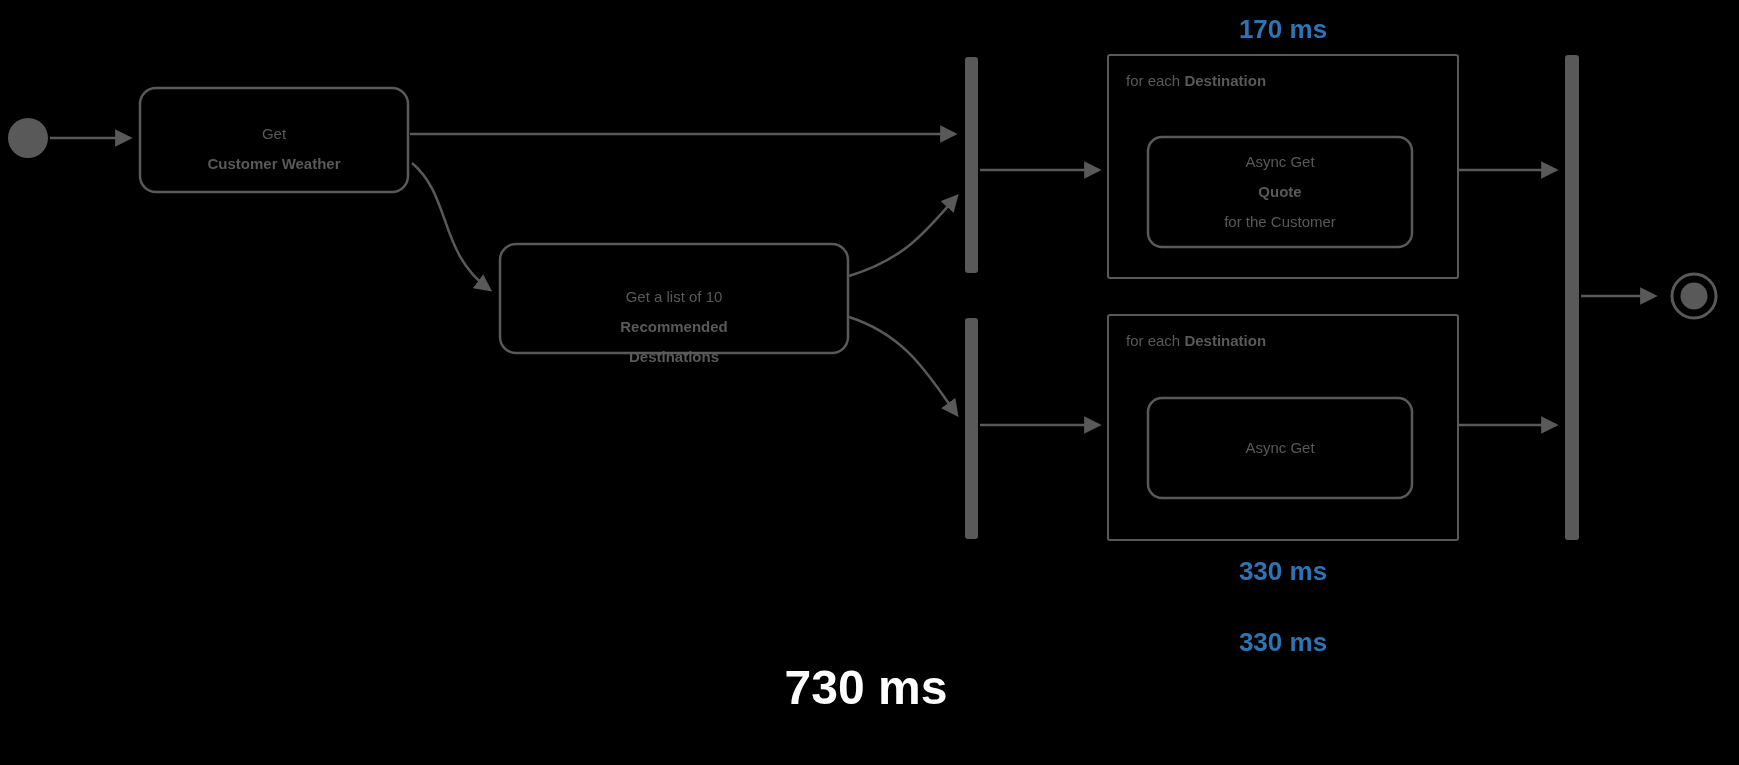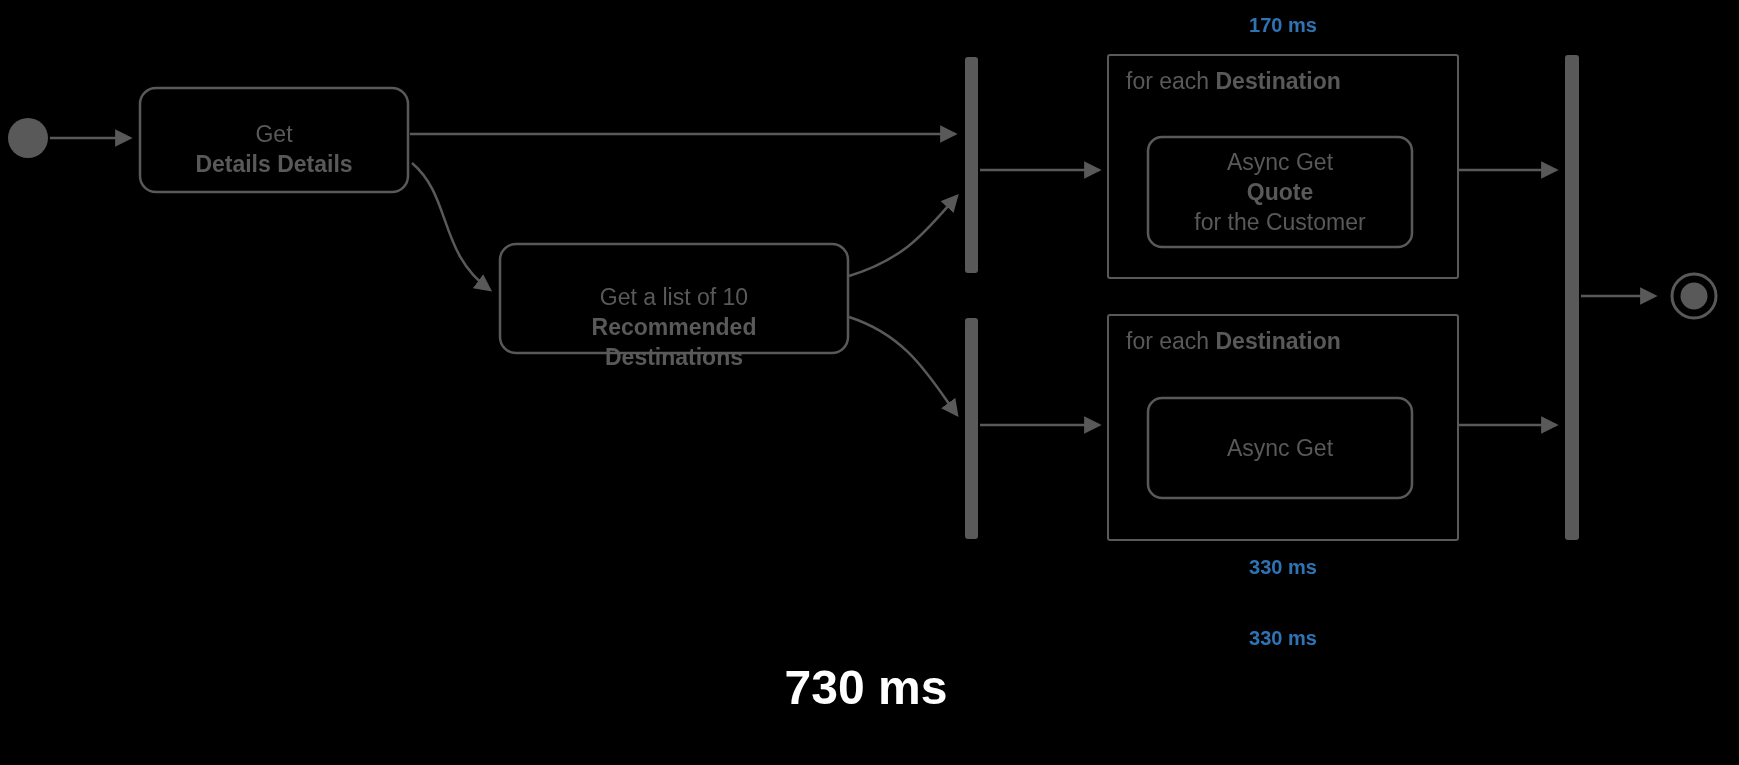"170 ms" .timing { font-size: 20px -> 26px }
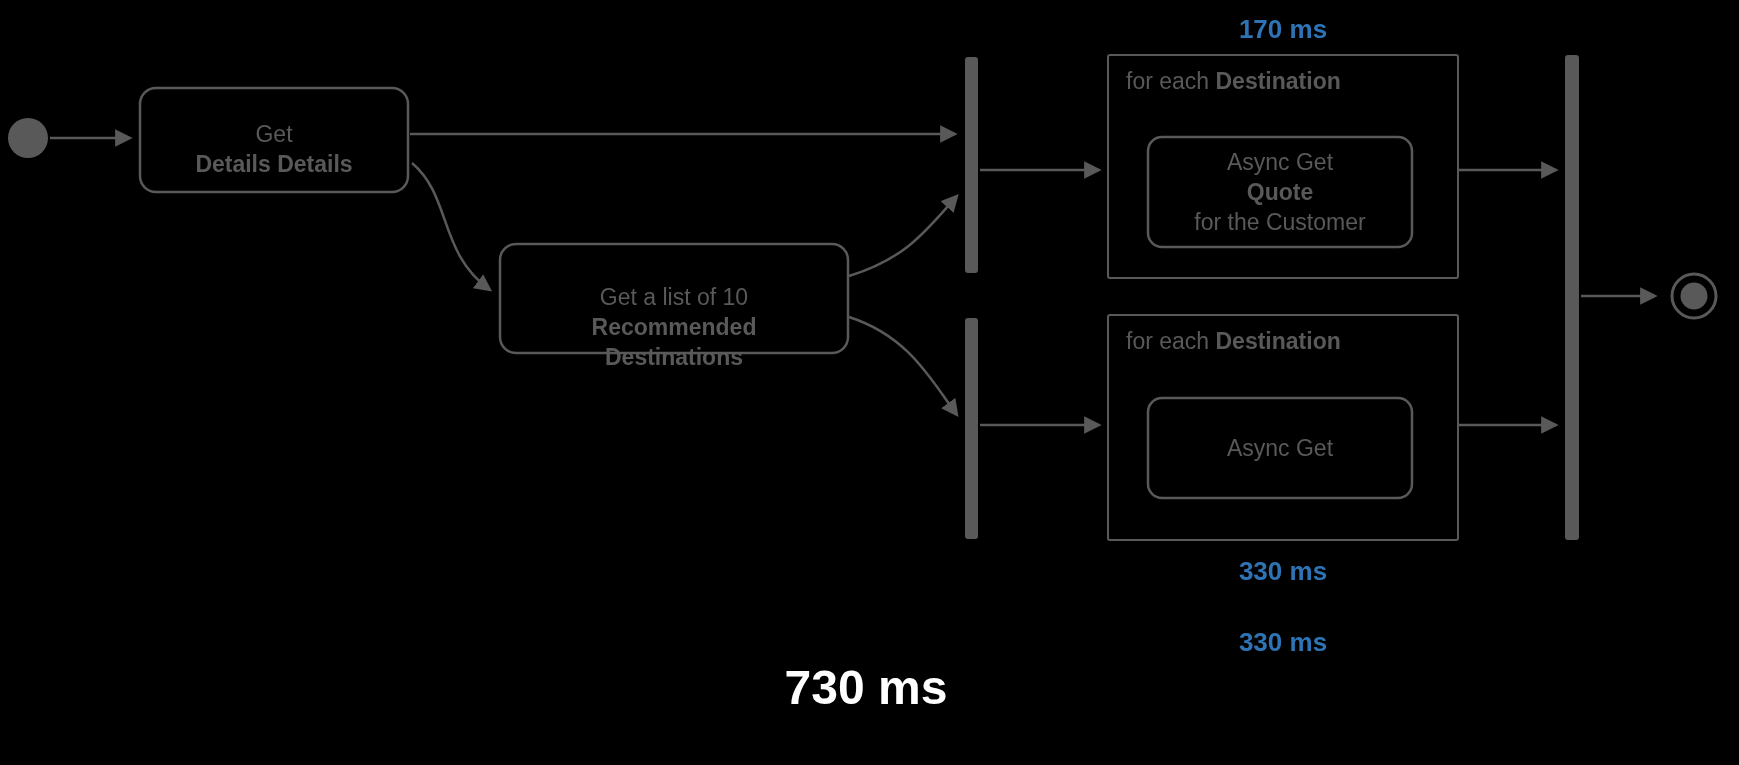"for each Destination" .label { font-size: 23px -> 15px }
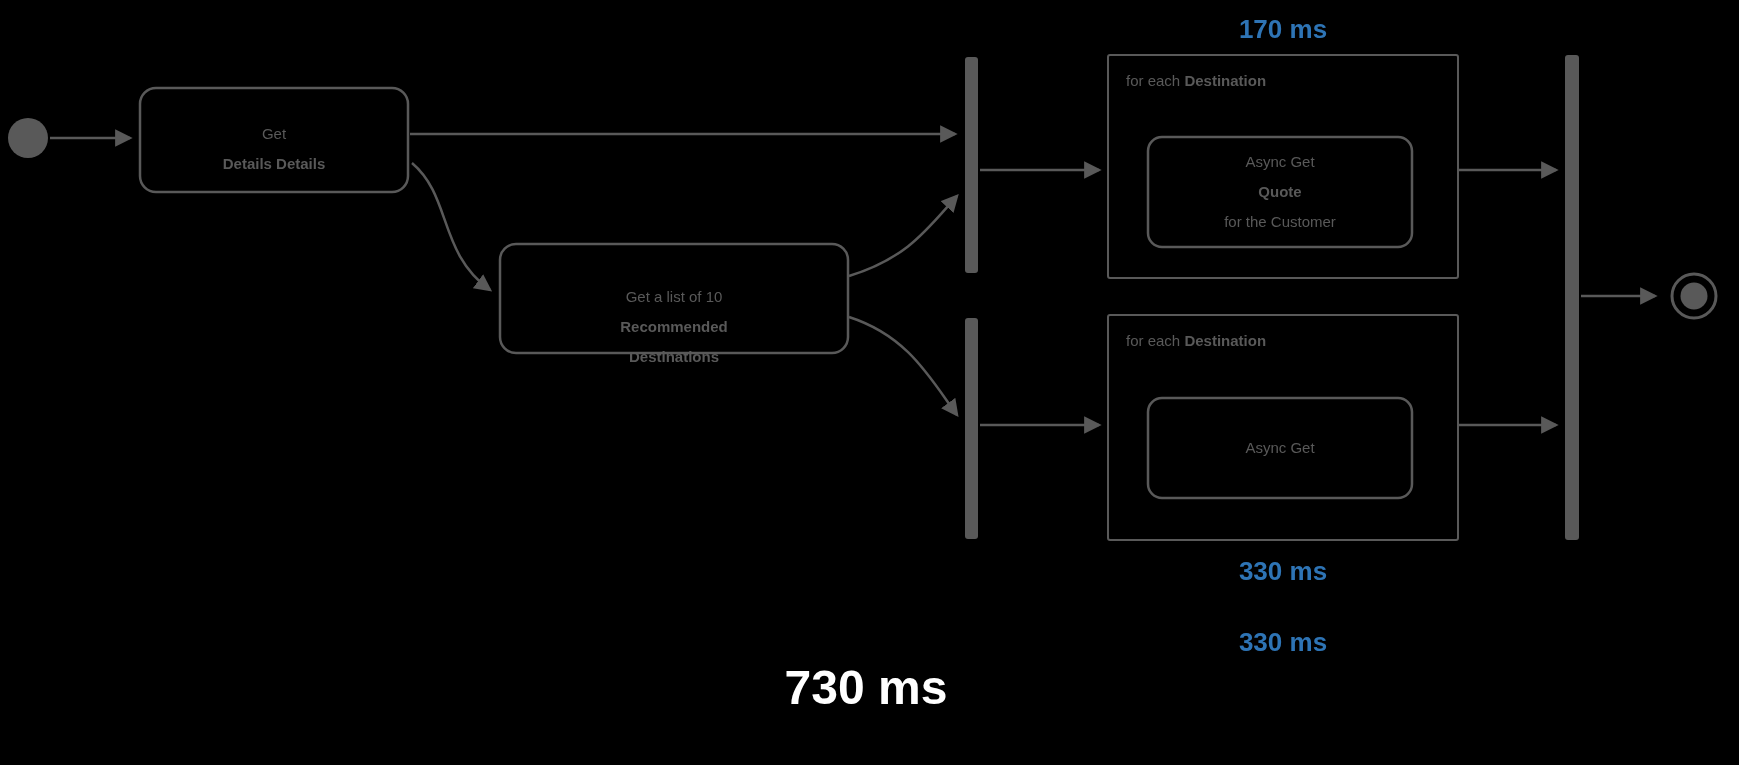"Details Details" span.line { text: Details Details -> Customer Weather }
